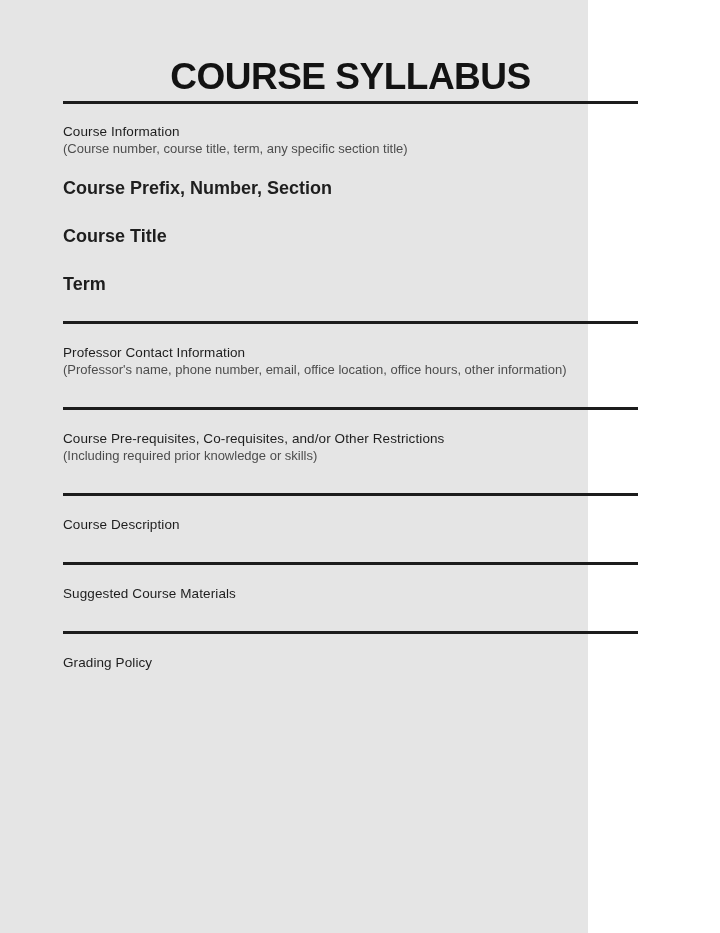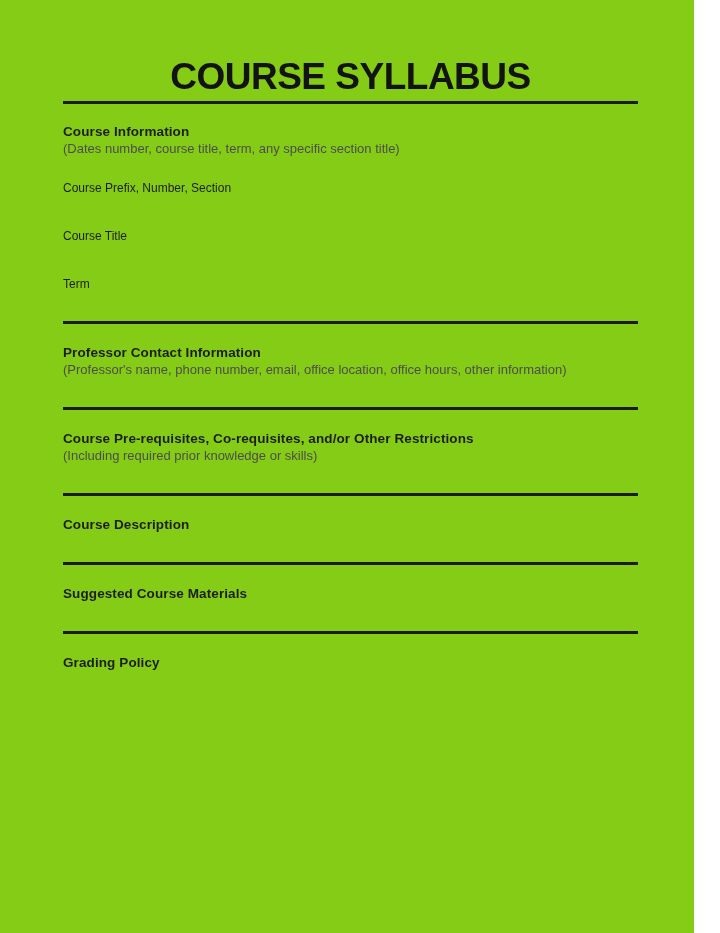"COURSE SYLLABUS" .page { background: #84cc16 -> #e5e5e5; width: 694px -> 588px }
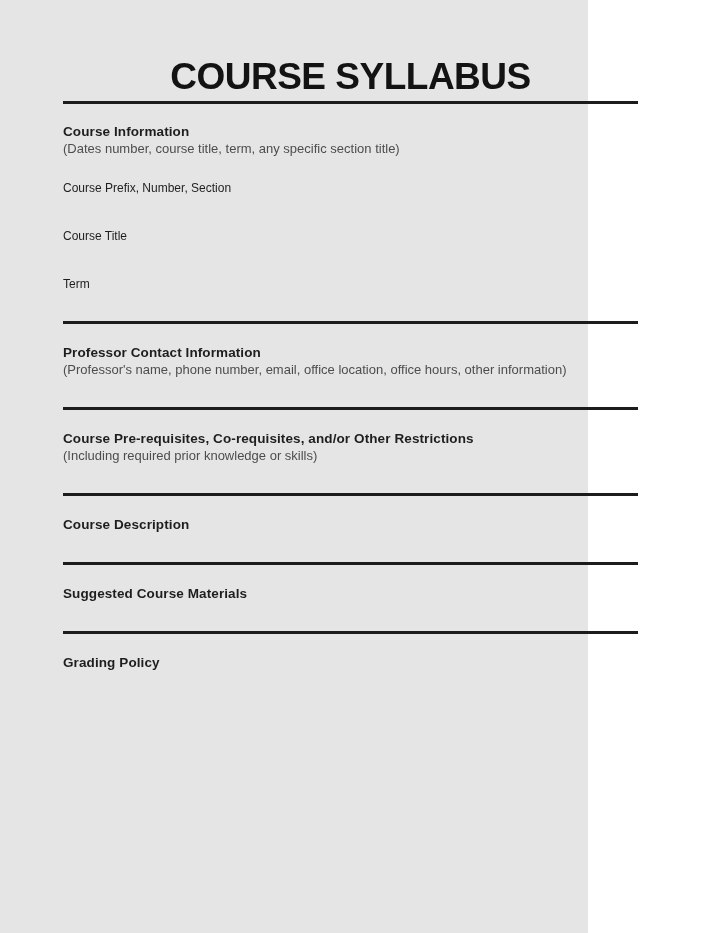"Course Information" .section-heading { font-weight: bold -> normal }
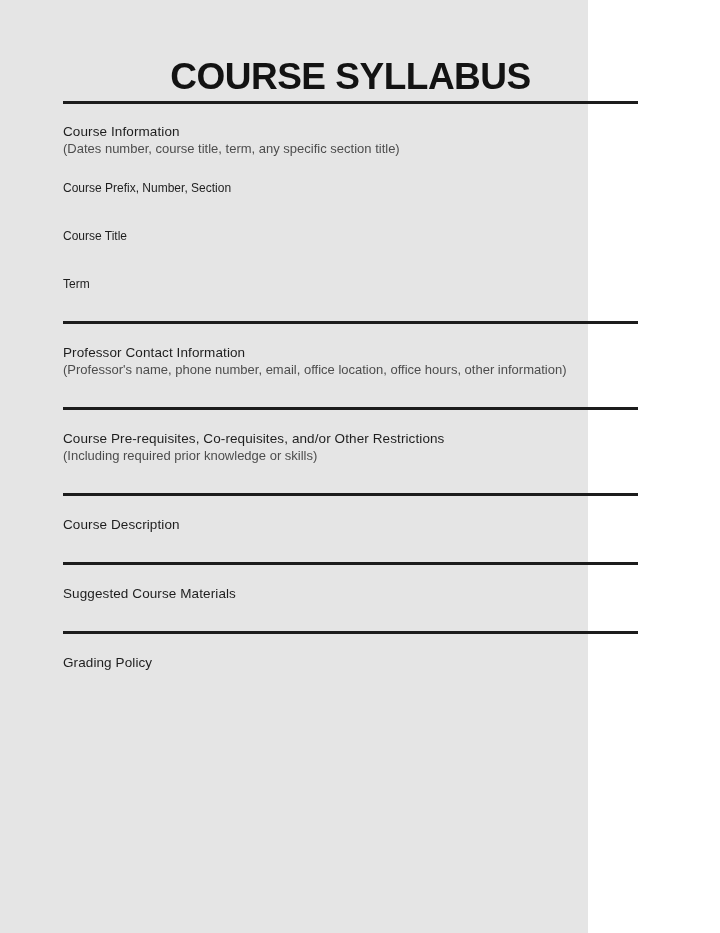"(Dates number, course title, term," div.section-subtext { text: Dates -> Course }
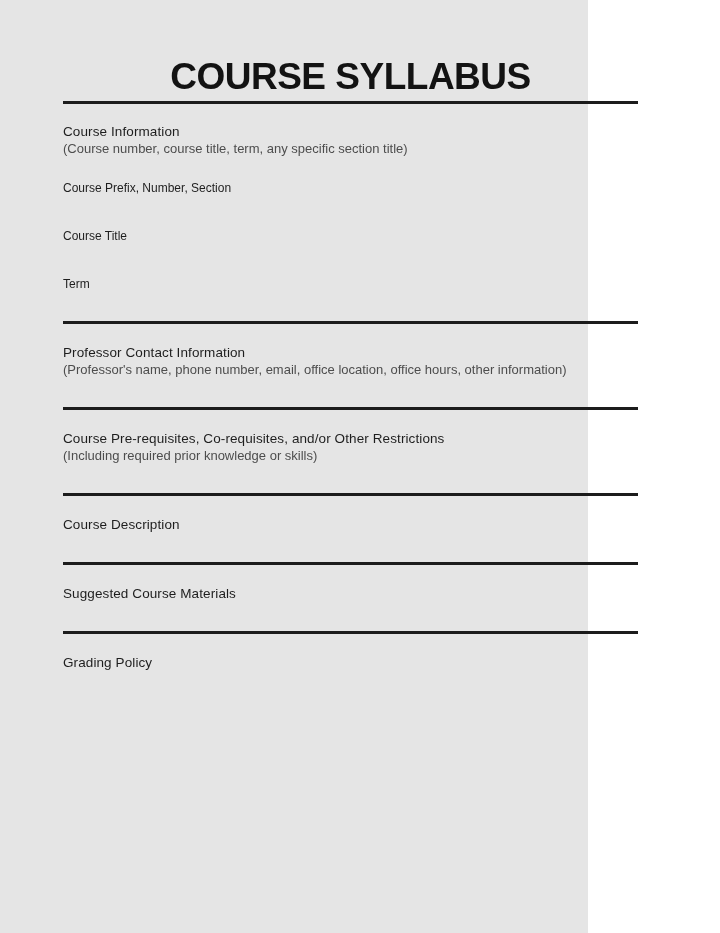"Course Prefix, Number, Section" .field { font-size: 12px -> 18px; font-weight: normal -> bold }
